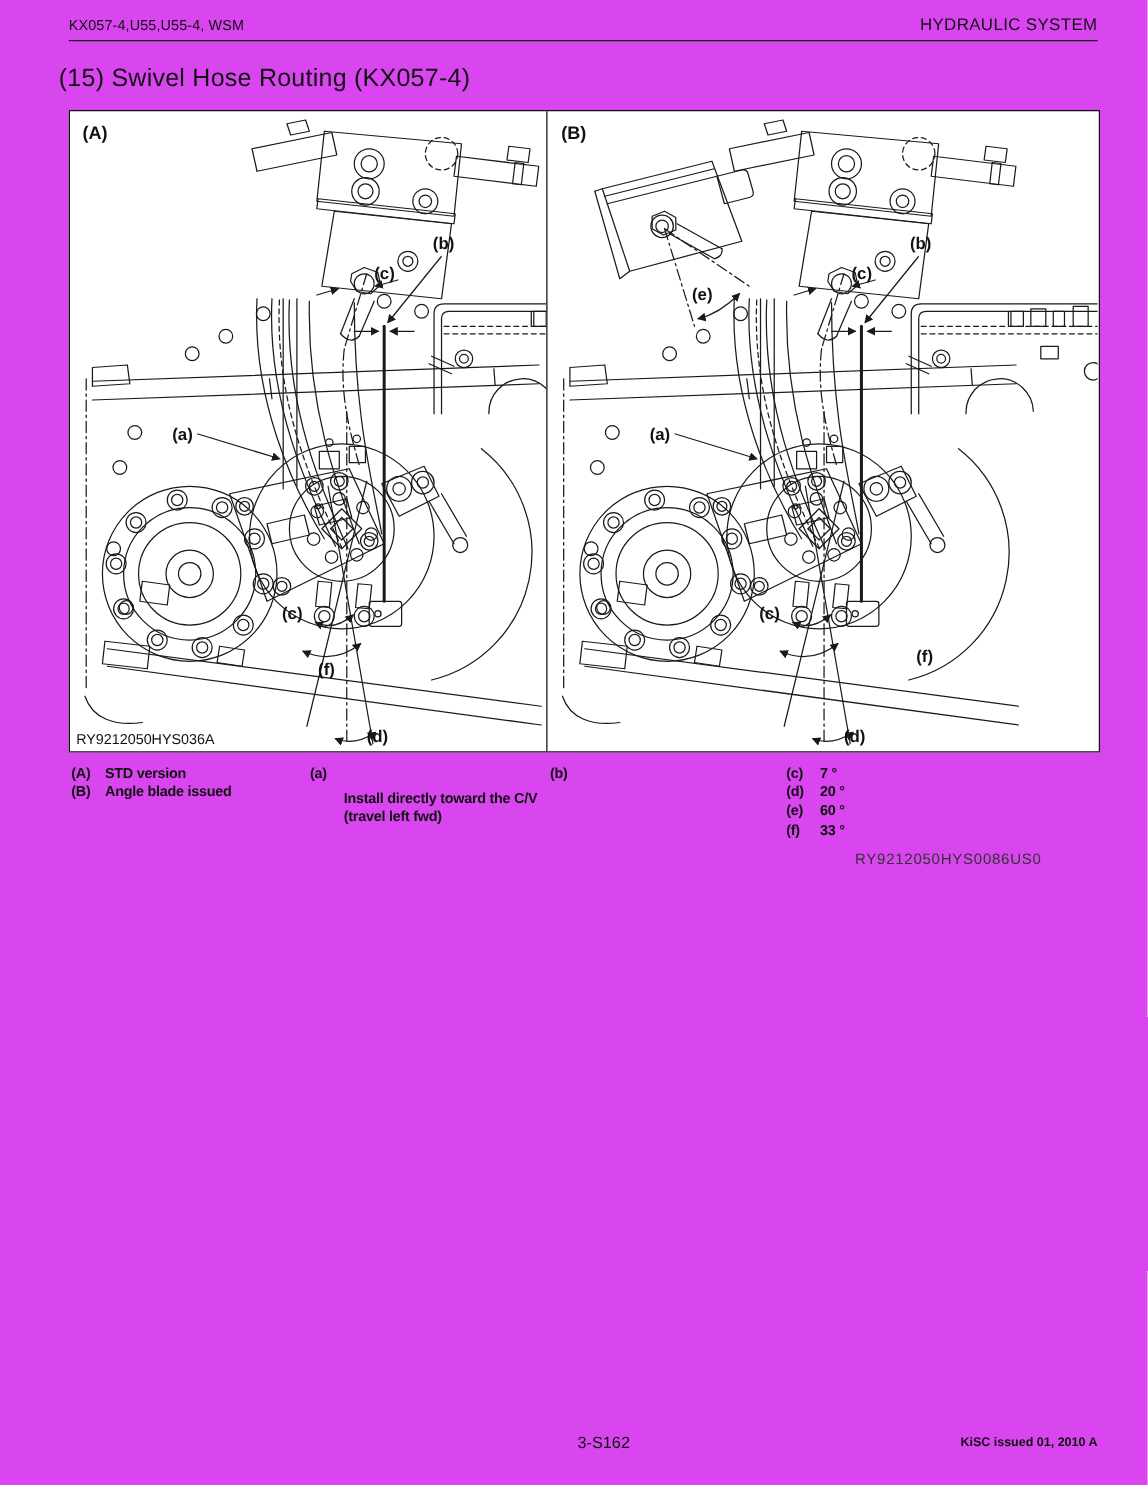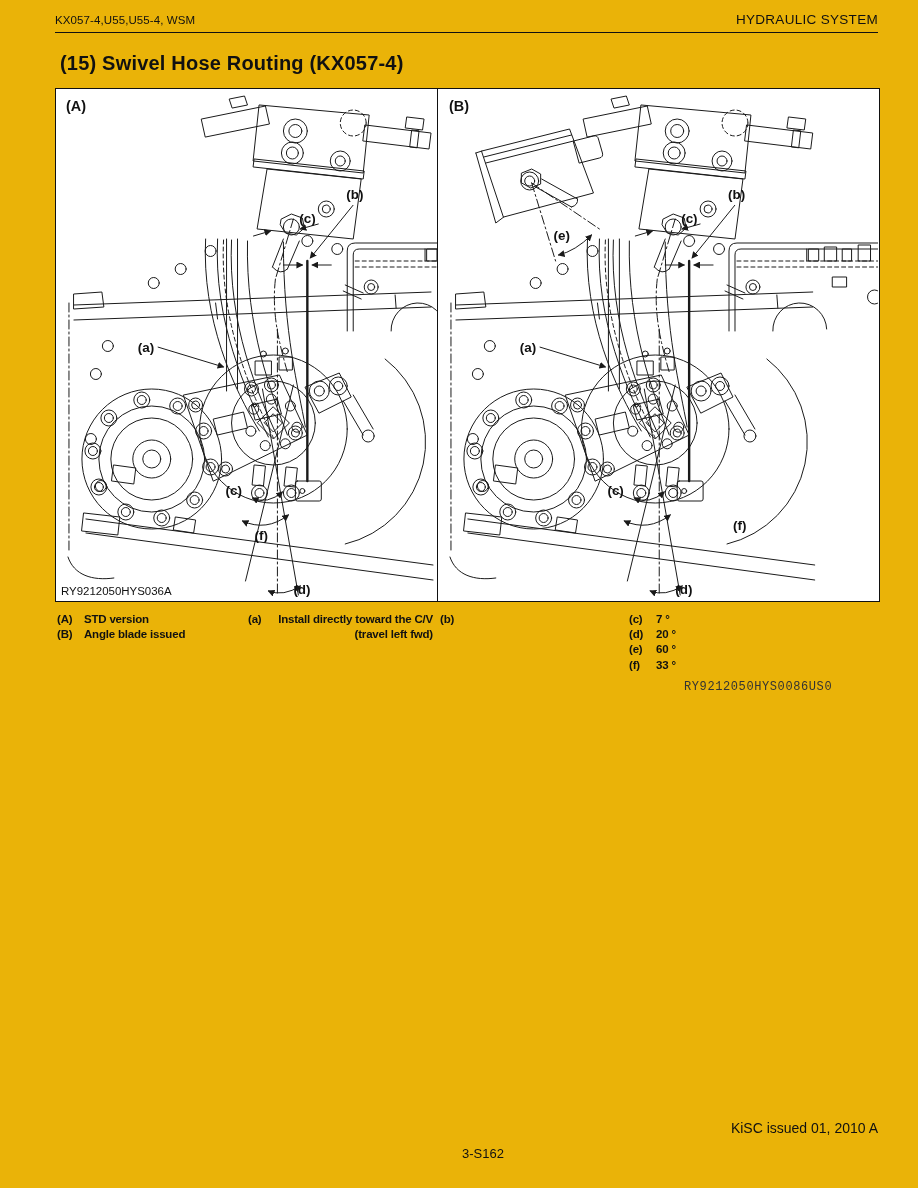"KX057-4,U55,U55-4, WSM" .page { background: #eab308 -> #d946ef }
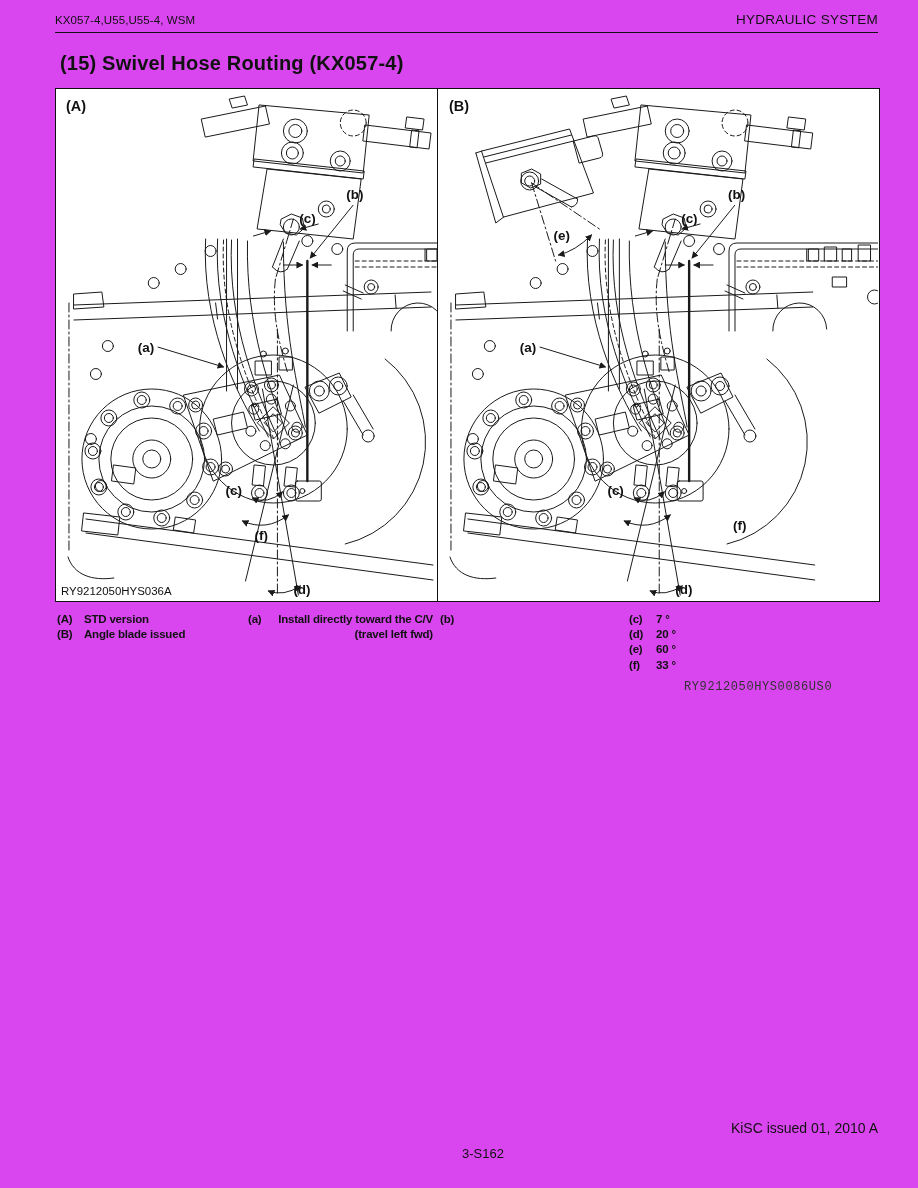"(15) Swivel Hose Routing (KX057-4)" .title { font-weight: bold -> normal; left: 60px -> 47px }
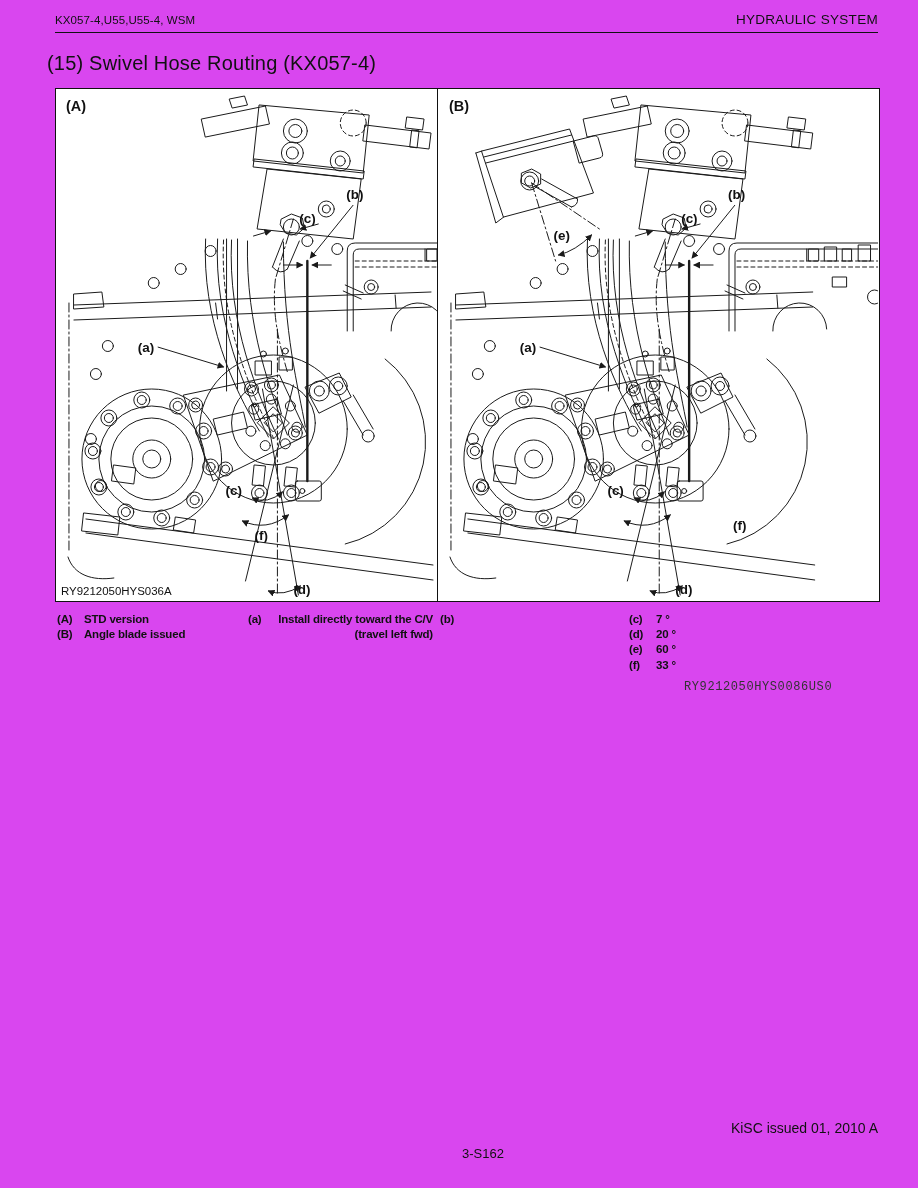"STD version" .lg-txt { text-align: right -> none }
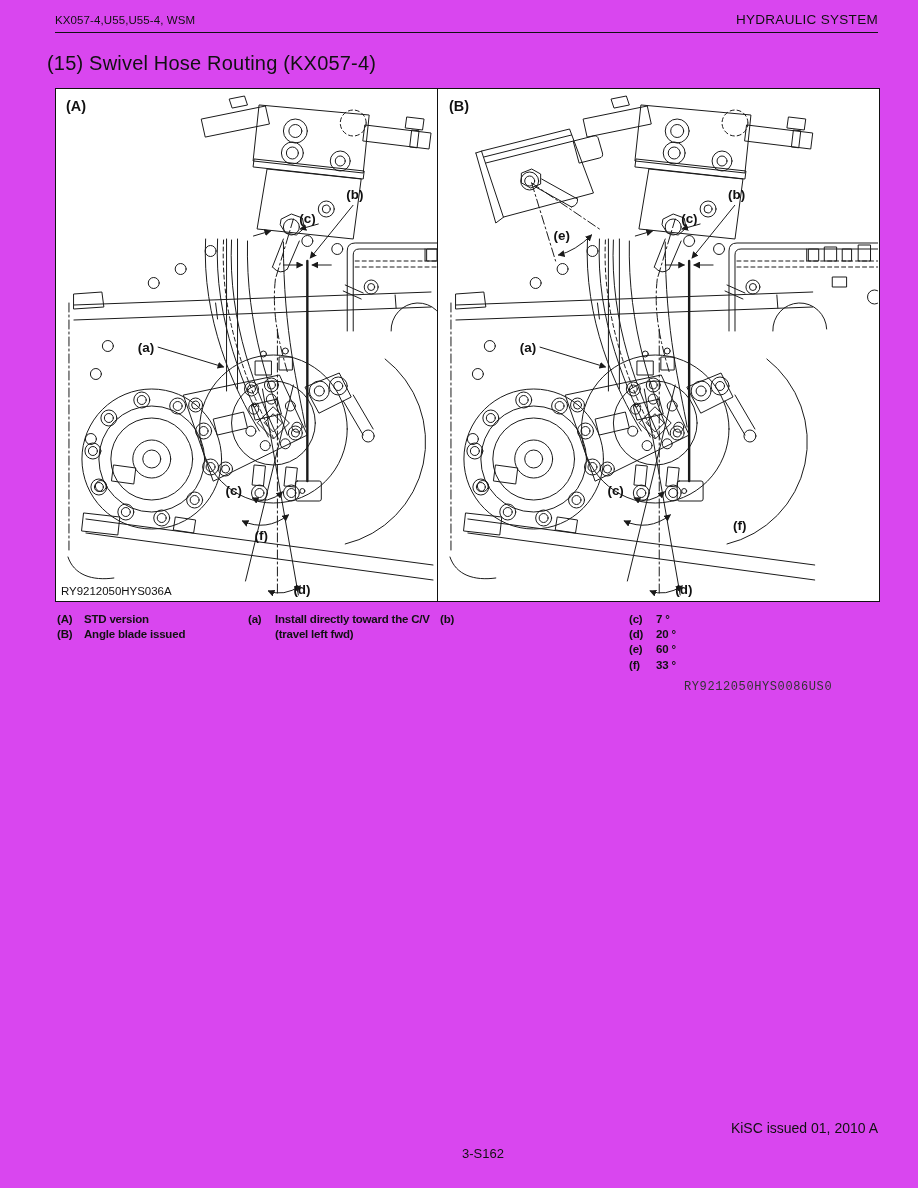"Install directly toward the C/V" #lg2 .lg-txt { margin-top: none -> 20px }
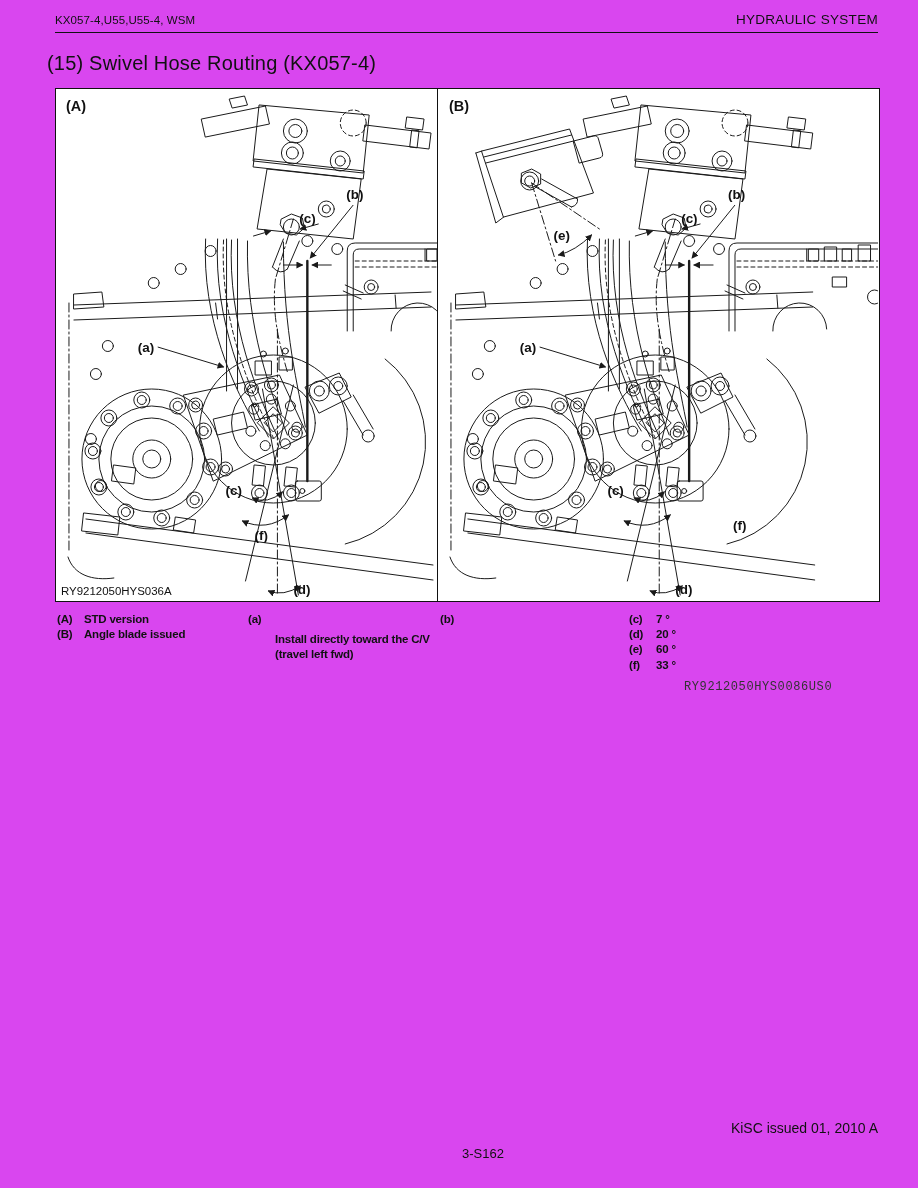"RY9212050HYS0086US0" .ref-code { font-family: Liberation Mono, monospace -> Liberation Sans, sans-serif }
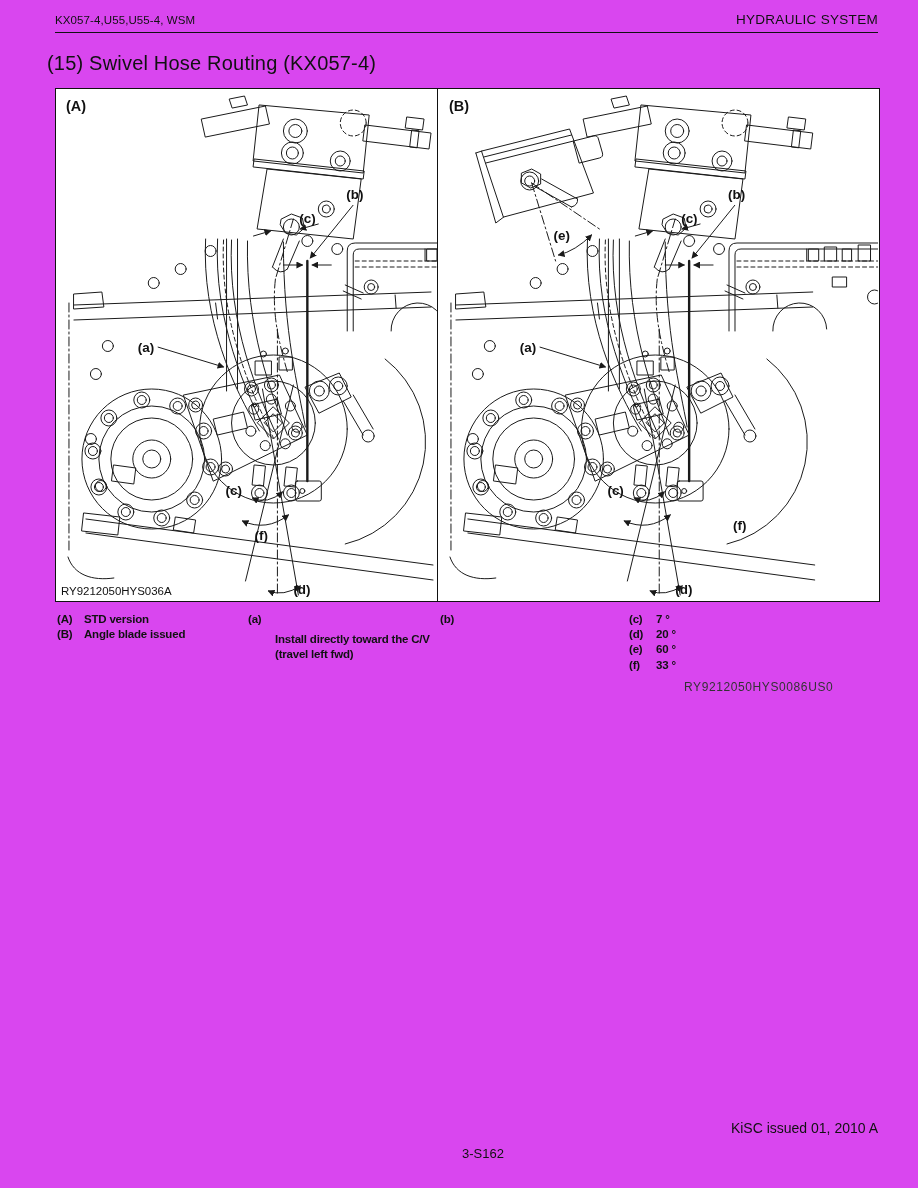"KiSC issued 01, 2010 A" .foot-issue { font-size: 14px -> 10px; font-weight: none -> bold; top: 1120px -> 1149px }
